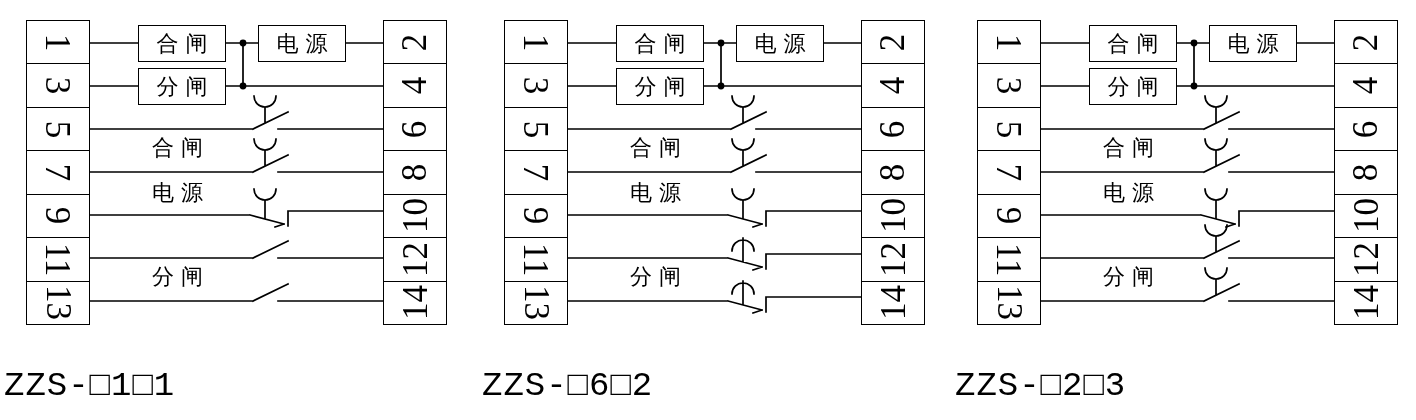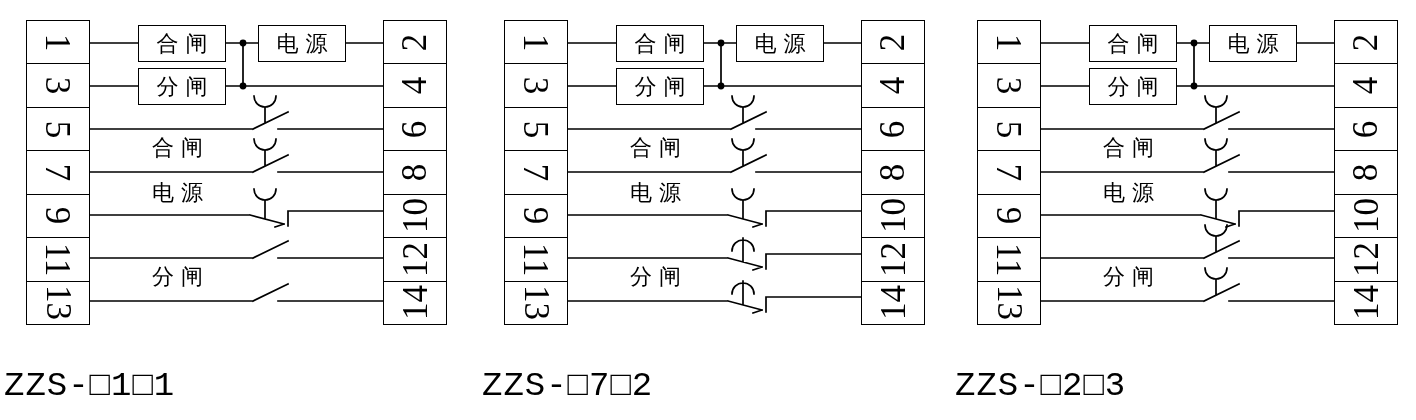"ZZS-□7□2" div.caption { text: 7 -> 6 }
